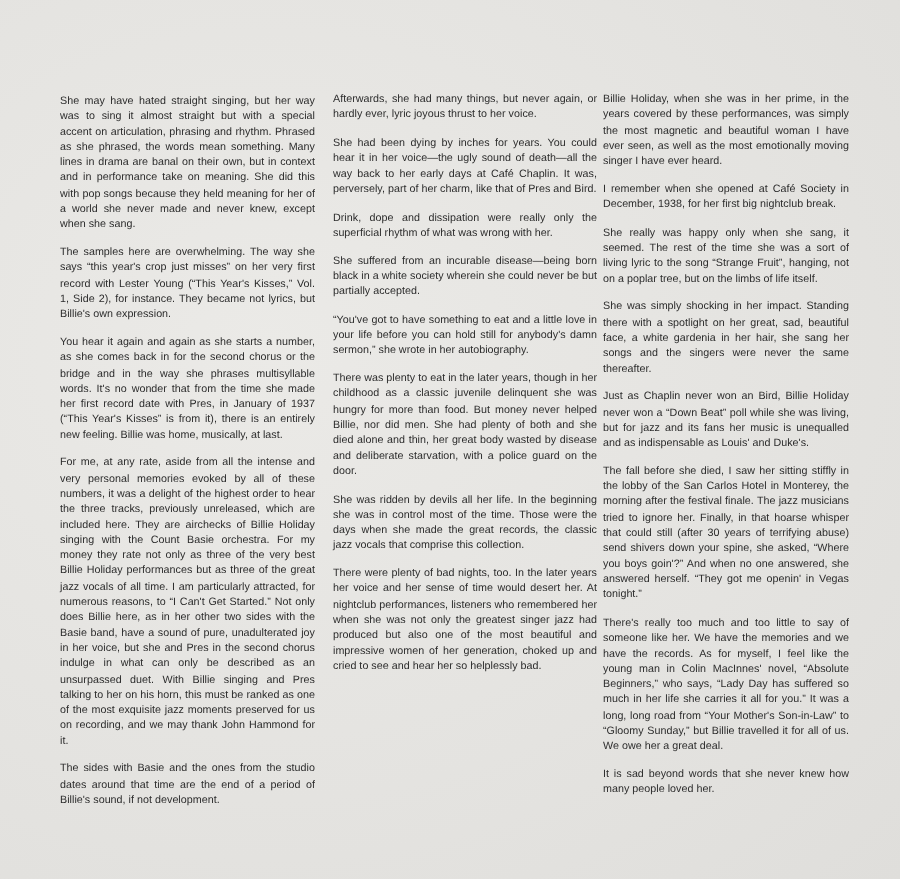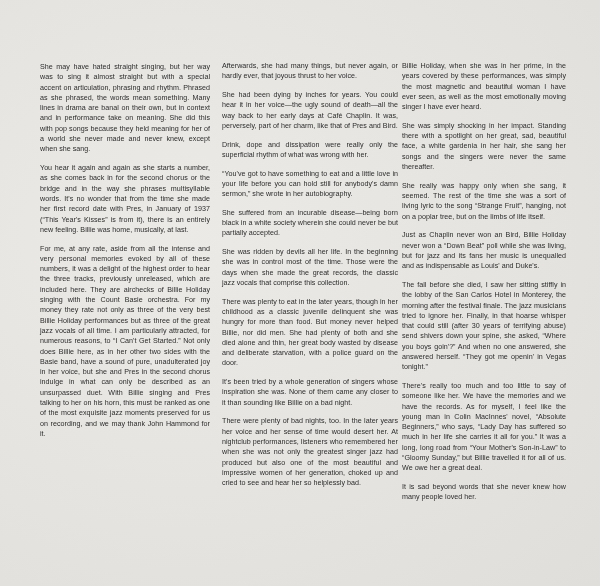"Afterwards, she had many things," p { text: that -> lyric }
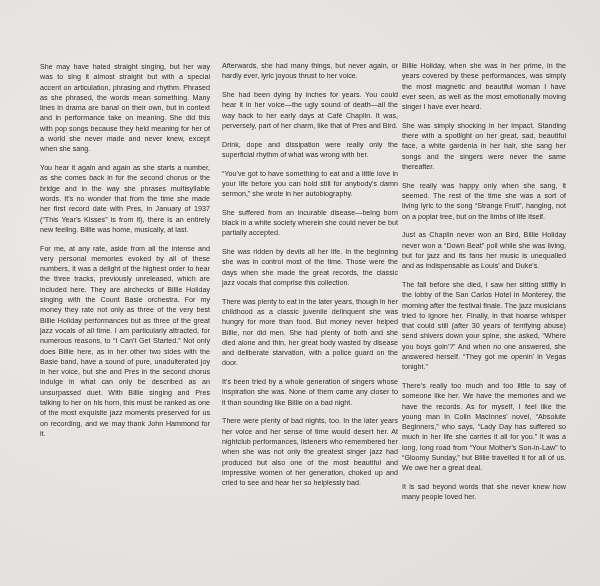"I remember when she opened" p { html: none -> <p>I remember when she opened at Café Society in December, 1938, for her first big nightclub break.</p> }
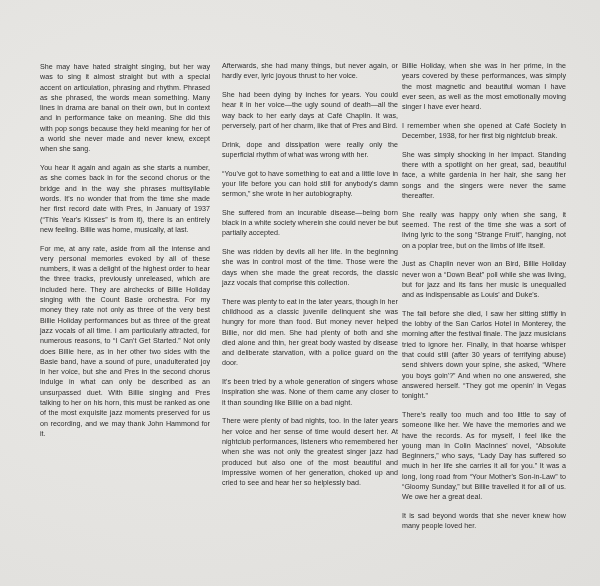"The samples here are overwhelming." p { html: none -> <p>The samples here are overwhelming. The way she says “this year's crop just misses” on her very first record with Lester Young (“This Year's Kisses,” Vol. 1, Side 2), for instance. They became not lyrics, but Billie's own expression.</p> }
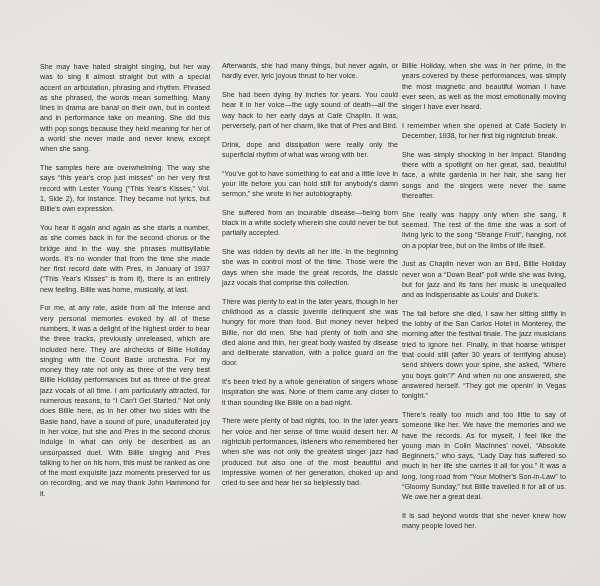"She was simply shocking in" p { order: before "She really was happy only" -> after "She really was happy only" }
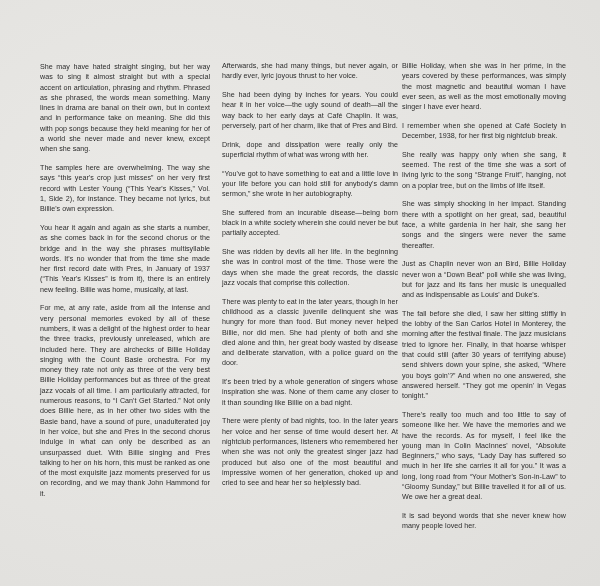"“You've got to have something" p { order: before "She suffered from an incurable" -> after "She suffered from an incurable" }
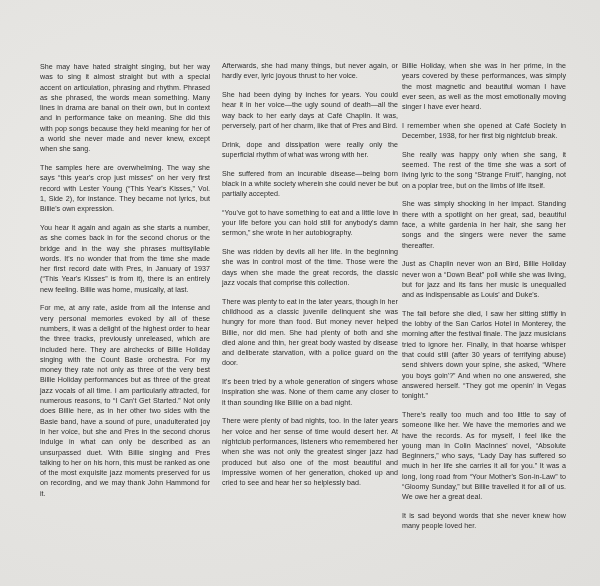"She was ridden by devils" p { order: before "There was plenty to eat" -> after "There was plenty to eat" }
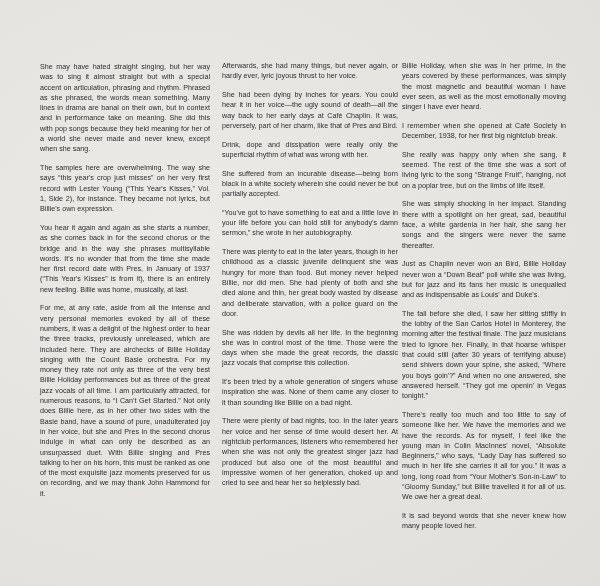"It's been tried by a" p { html: <p>It's been tried by a whole generation of singers whose inspiration she was. None of them came any closer to it than sounding like Billie on a bad night.</p> -> none }
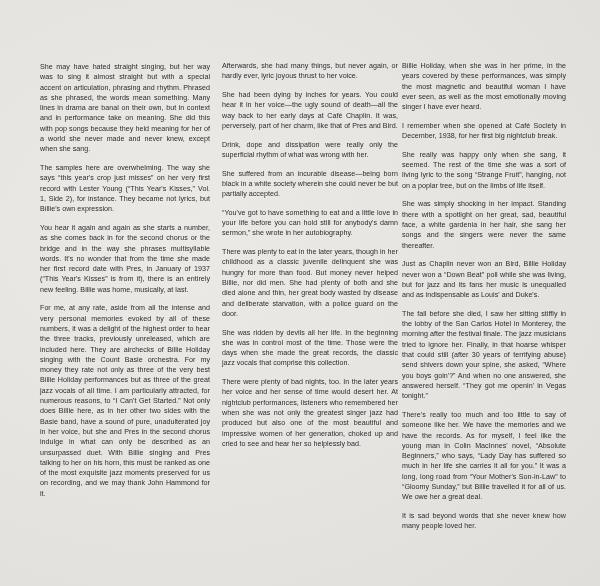"The sides with Basie and" p { html: none -> <p>The sides with Basie and the ones from the studio dates around that time are the end of a period of Billie's sound, if not development.</p> }
